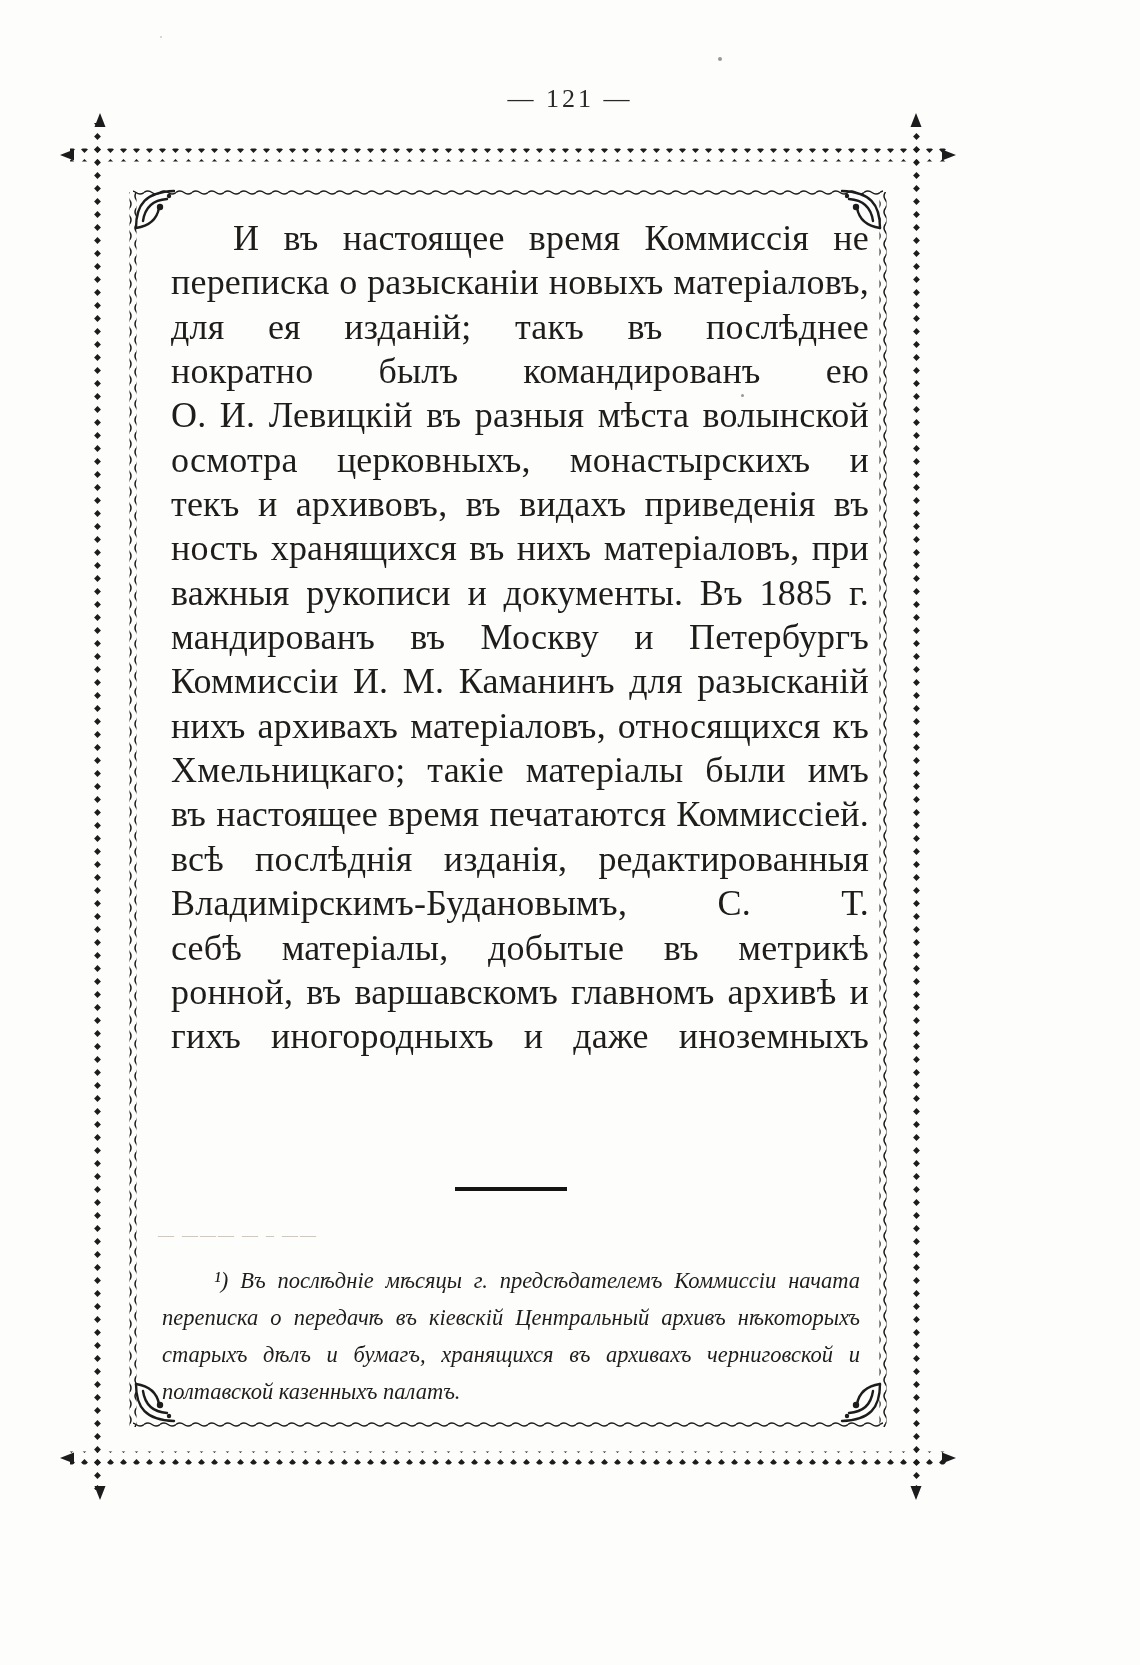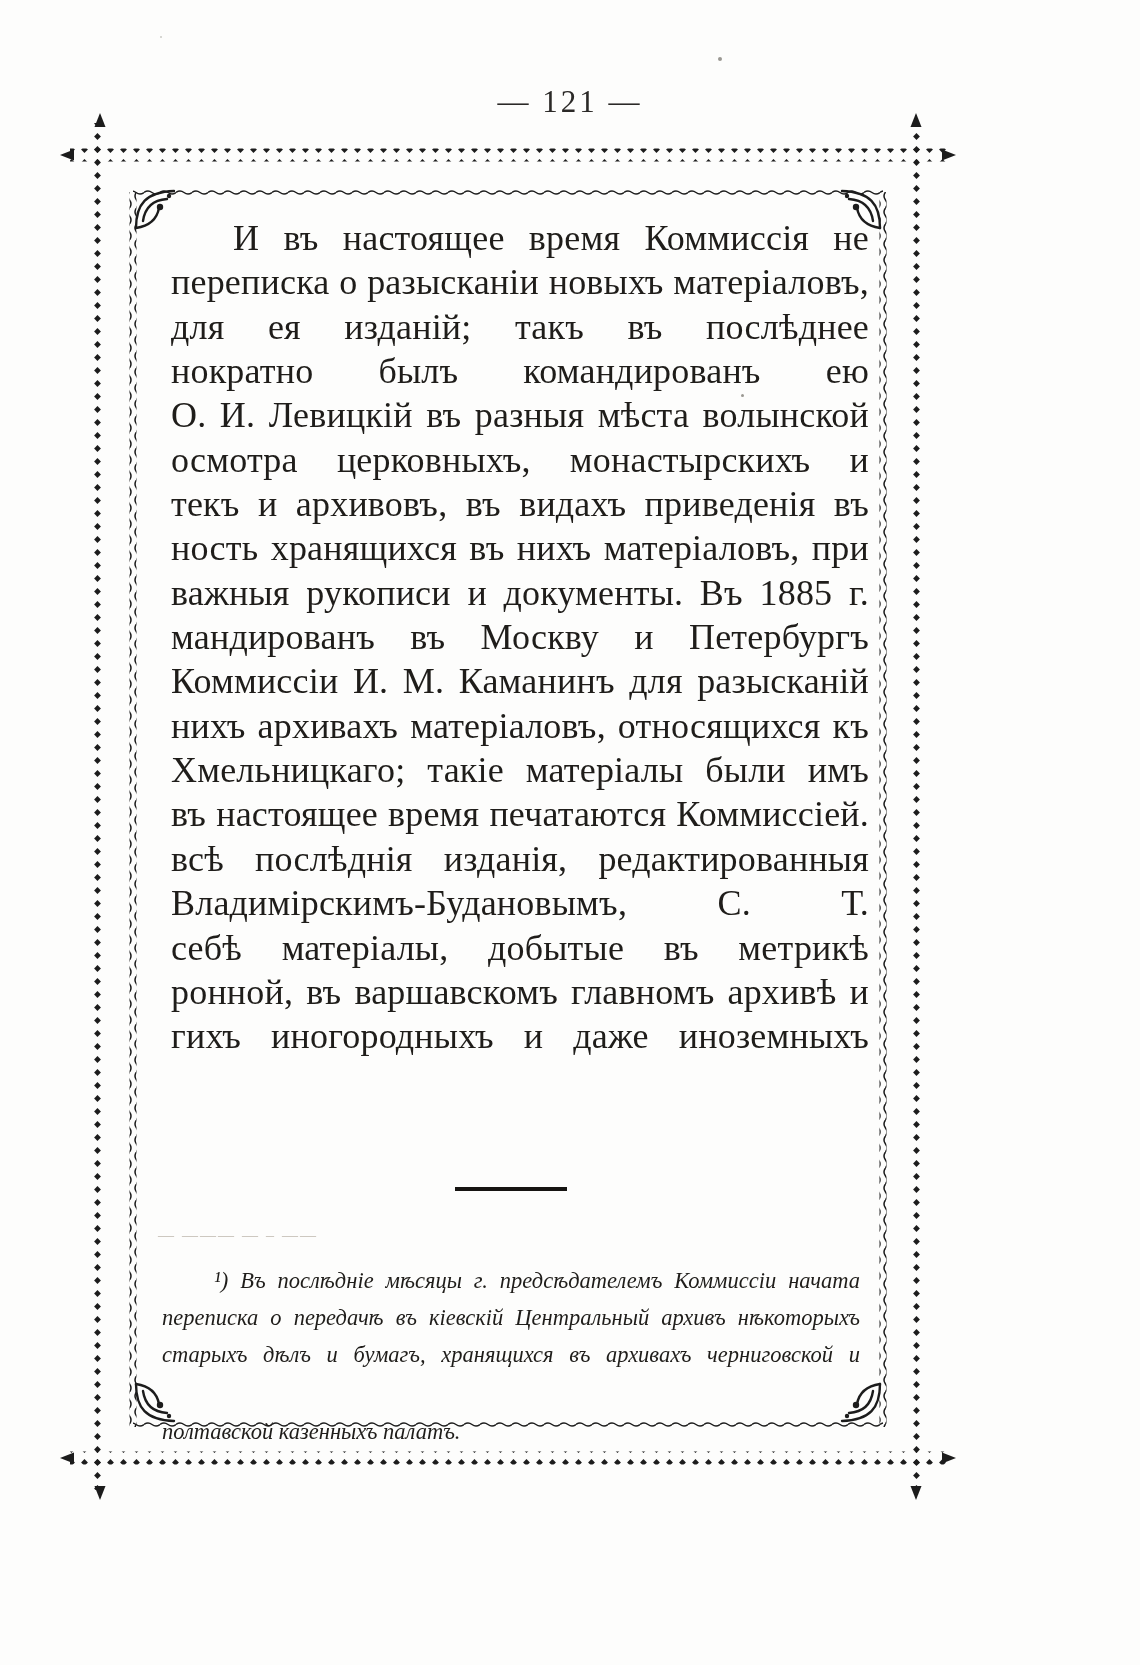"— 121 —" .page-number { font-size: 31px -> 26px }
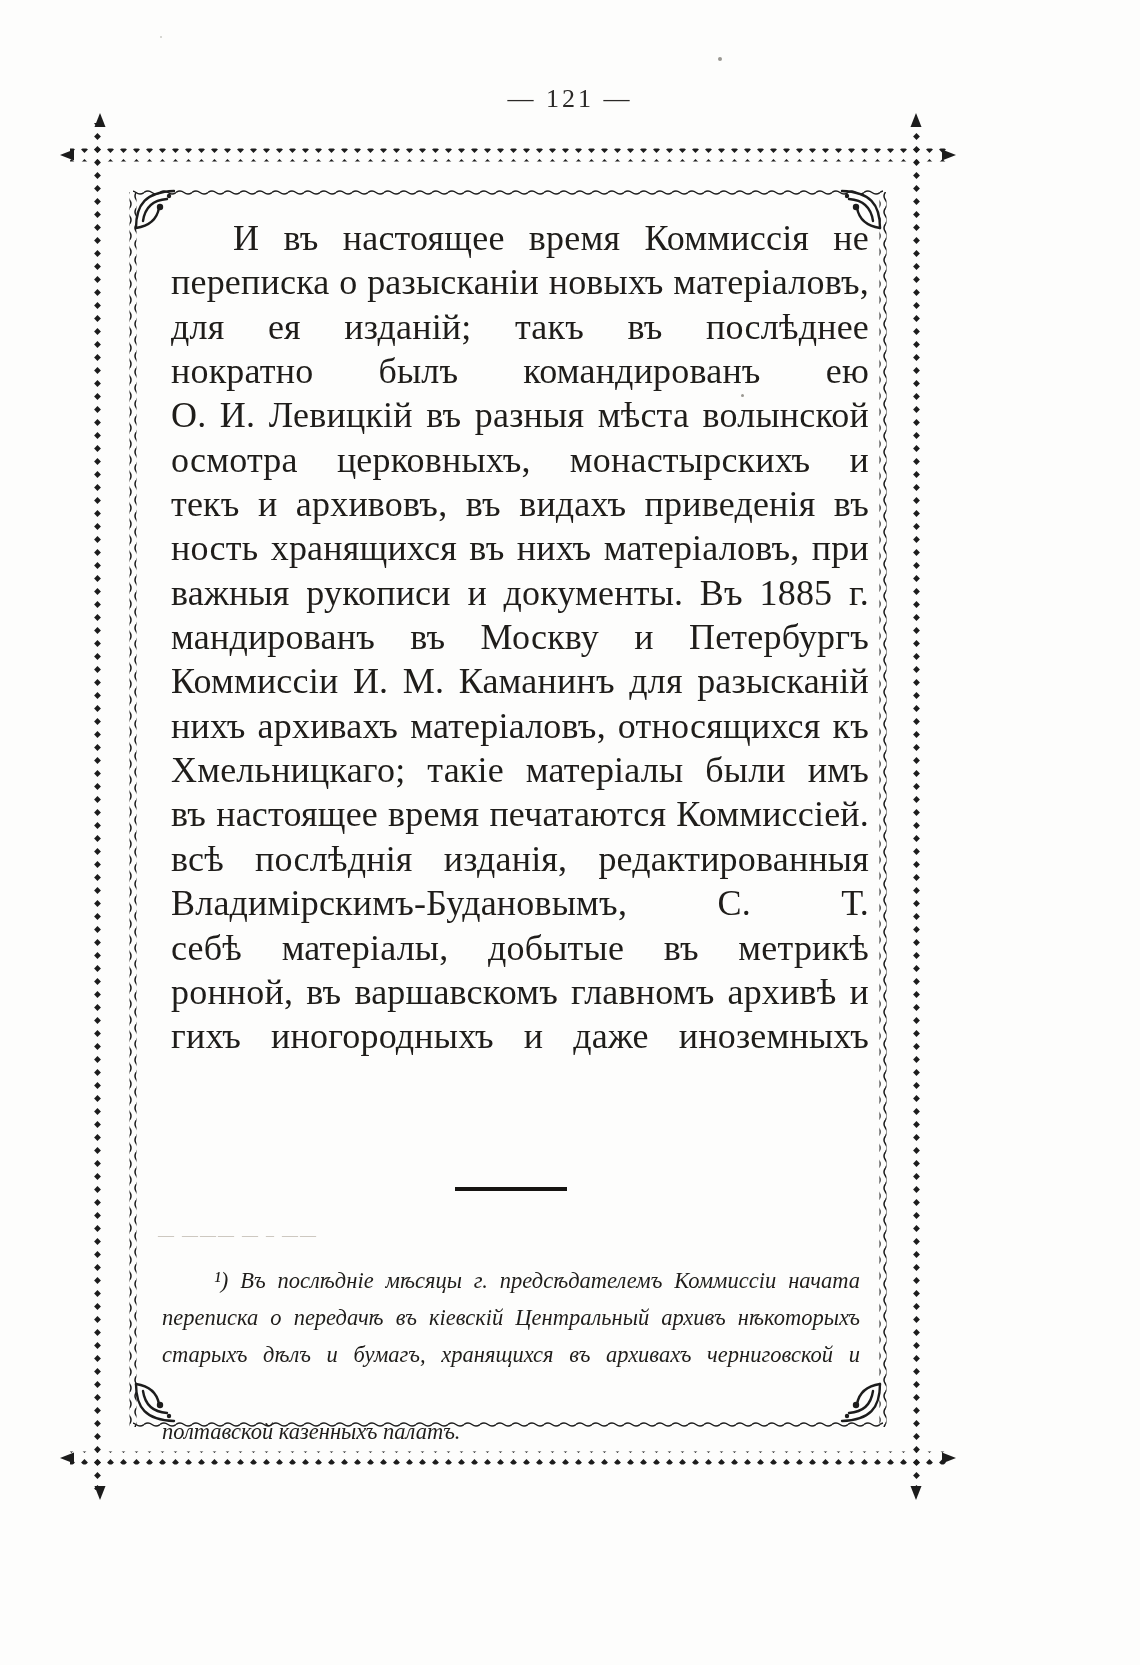"полтавской казенныхъ палатъ." .fl.last { margin-top: 40px -> none }
